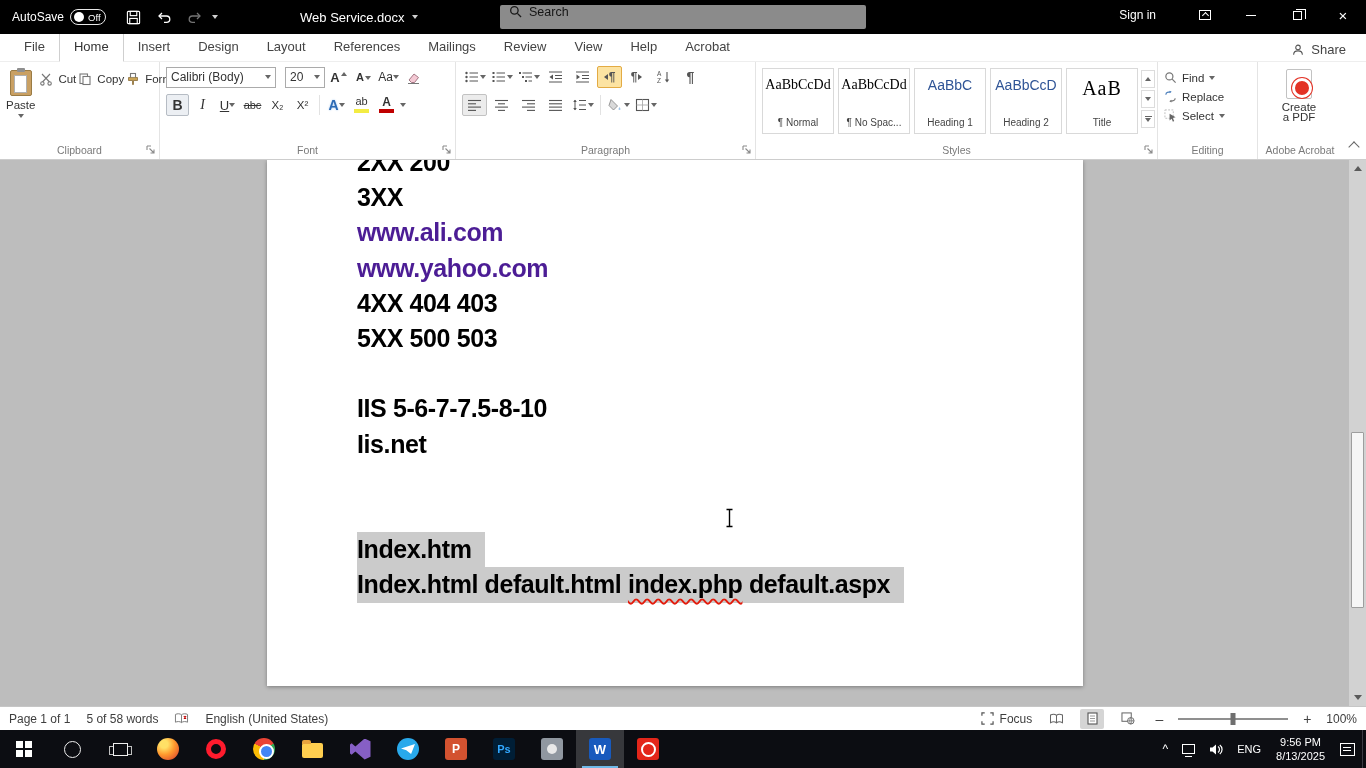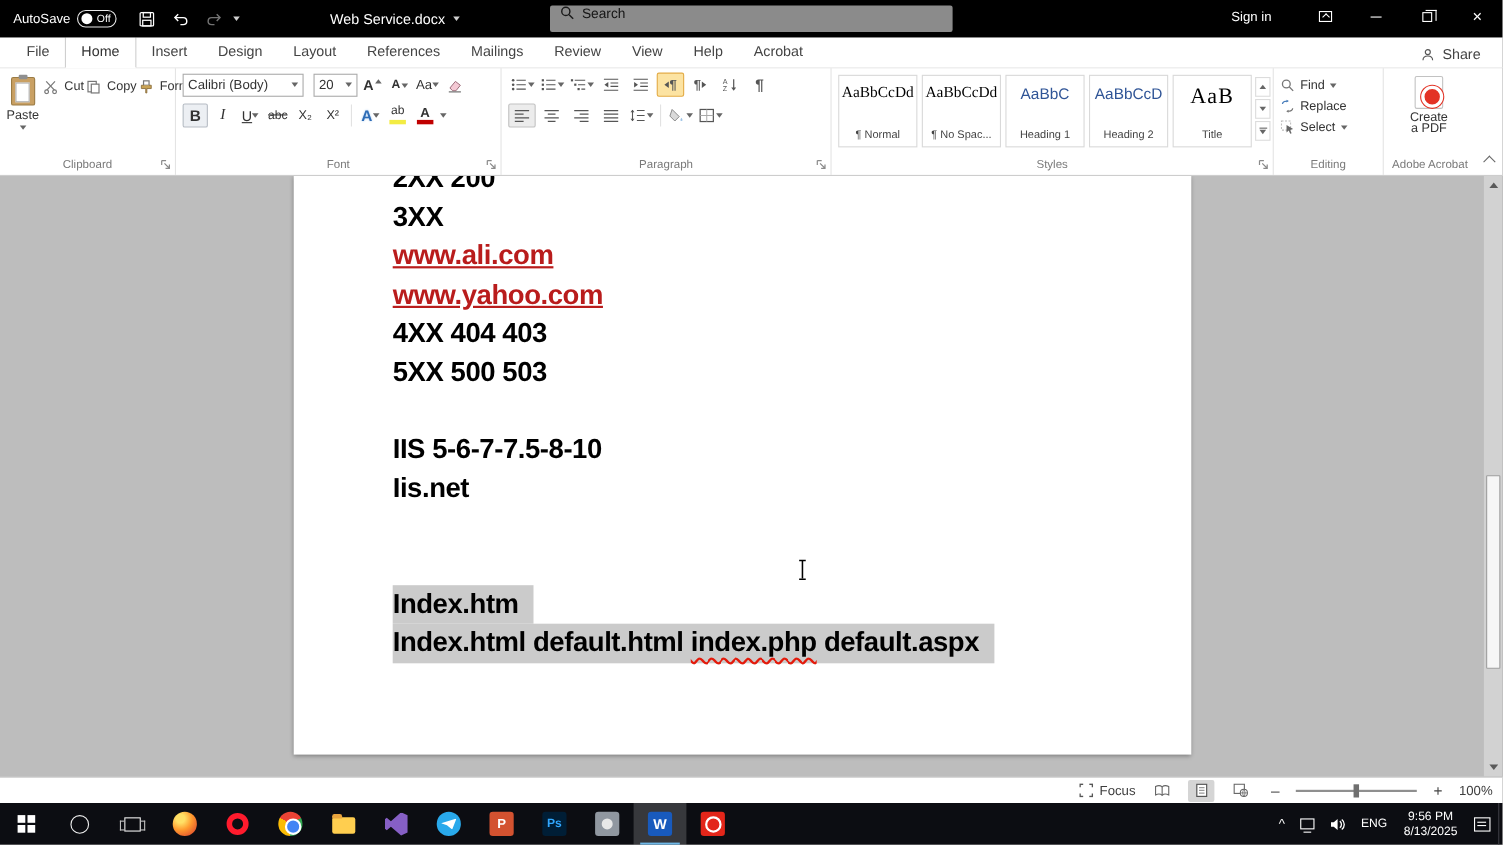"www.ali.com" .link { color: #b91c1c -> #4c1d95; text-decoration: underline -> none }
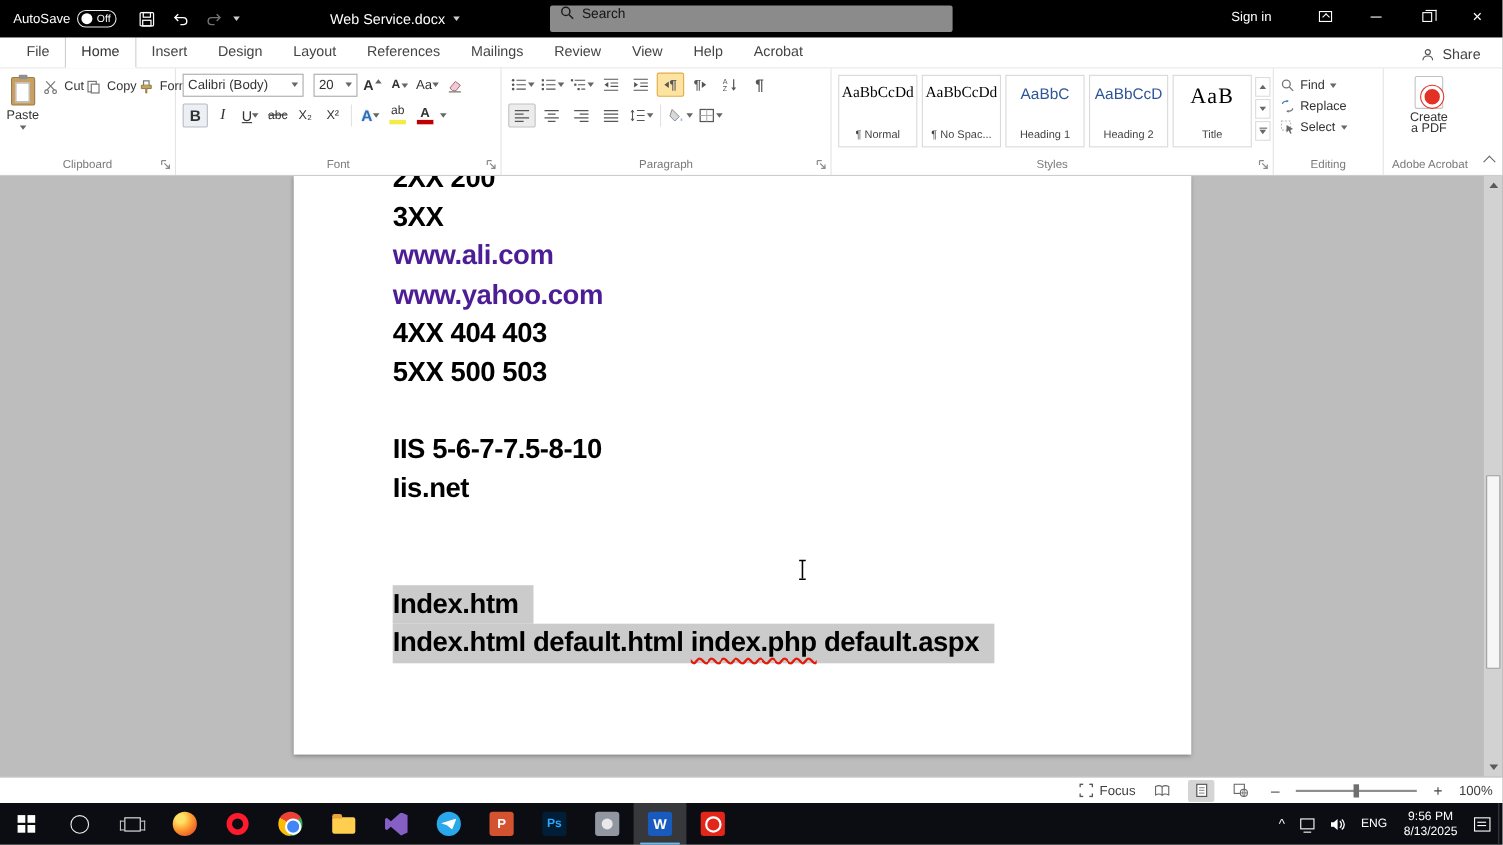"Page 1 of 1" div.sb-left { html: none -> <div> <span>Page 1 of 1</span> <span>5 of 58 words</span> <span> <svg> <path></path> <line></line> <path></path> </svg> </span> <span>English (United States)</span> </div> }
